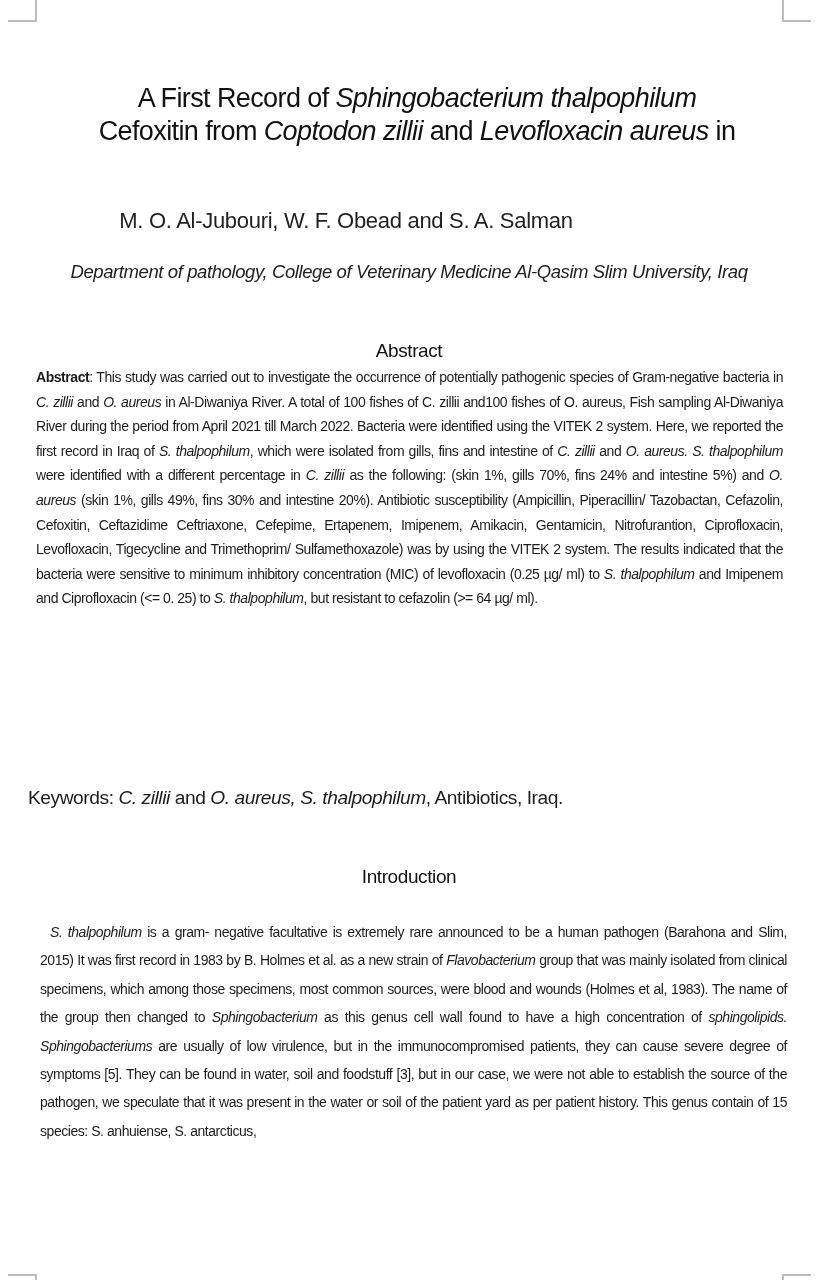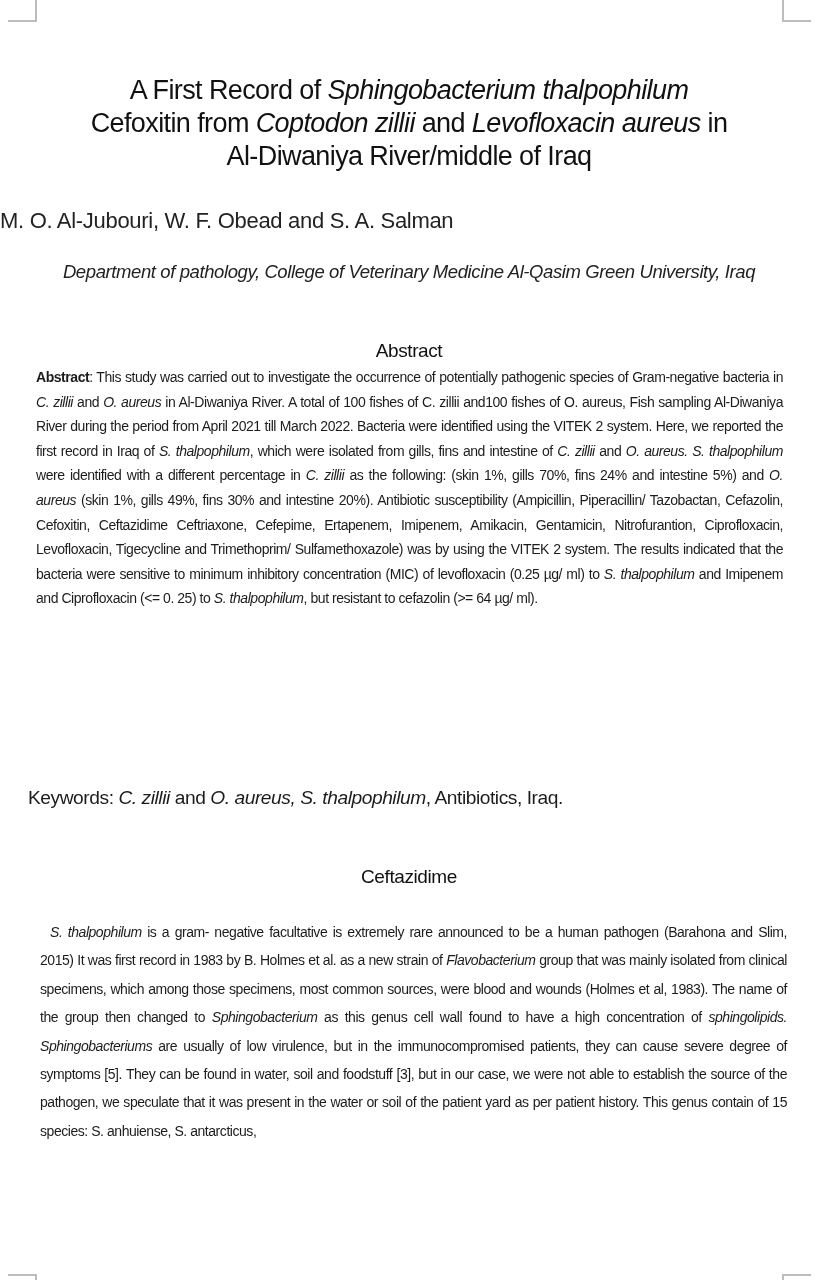"A First Record of Sphingobacterium" h1.title { margin: 0 -> 8px }
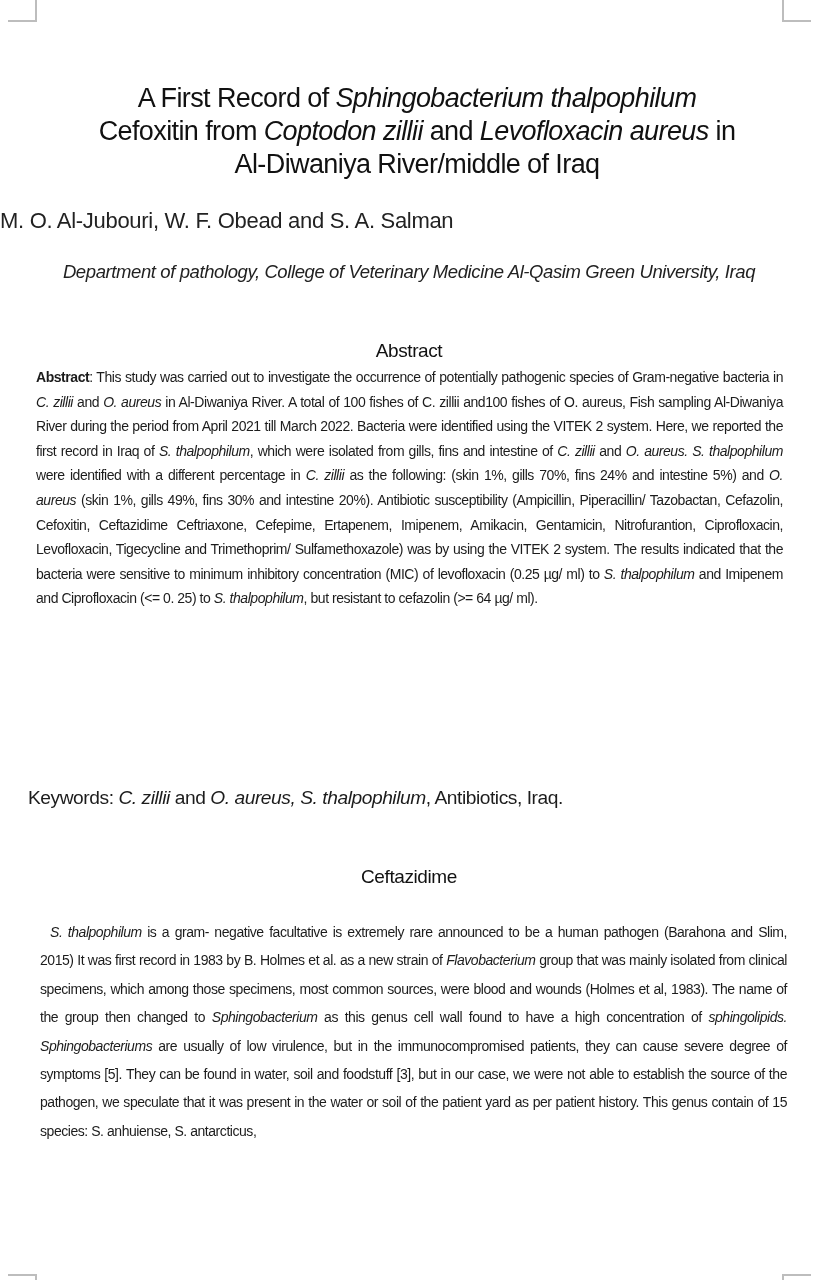"Al-Diwaniya River/middle of Iraq" span { html: <span>Al-Diwaniya River/middle of Iraq</span> -> none }
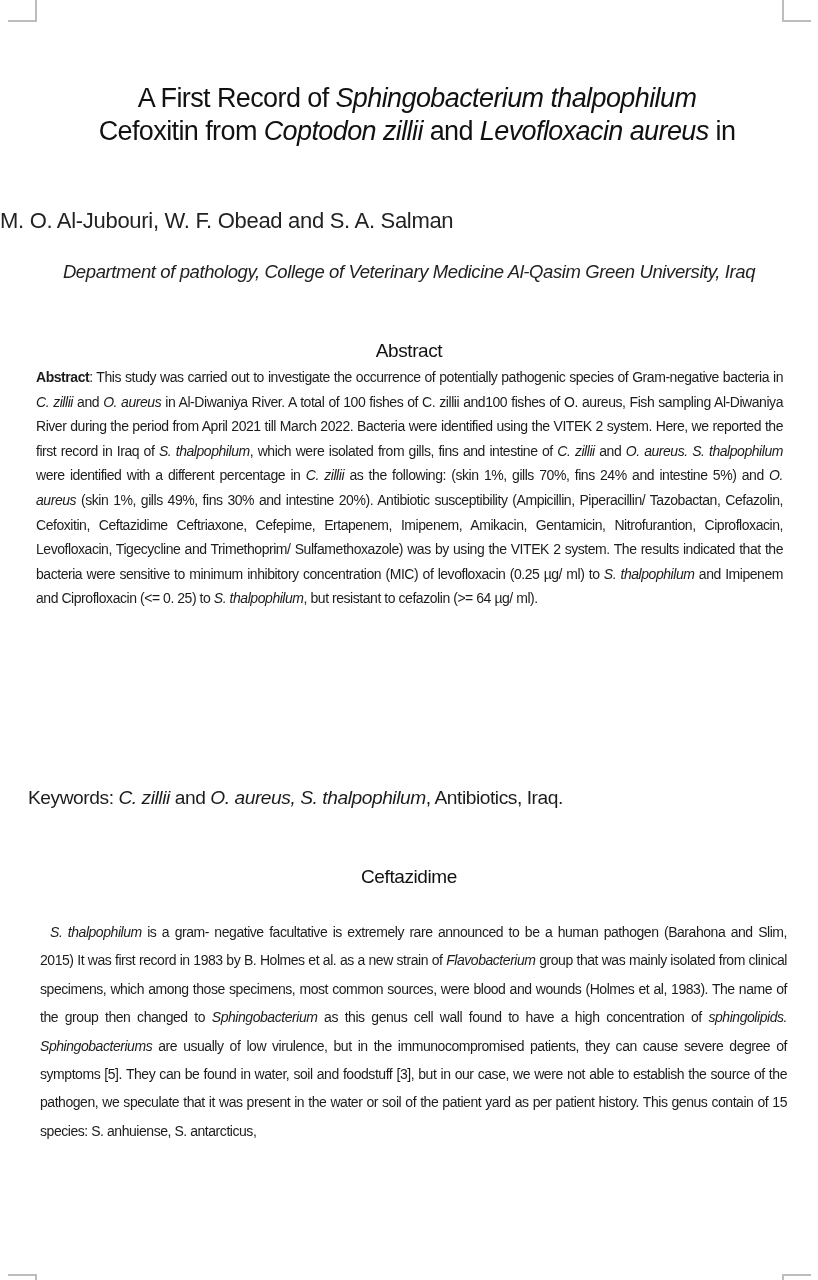"M. O. Al-Jubouri, W. F." .authors { text-align: none -> center }
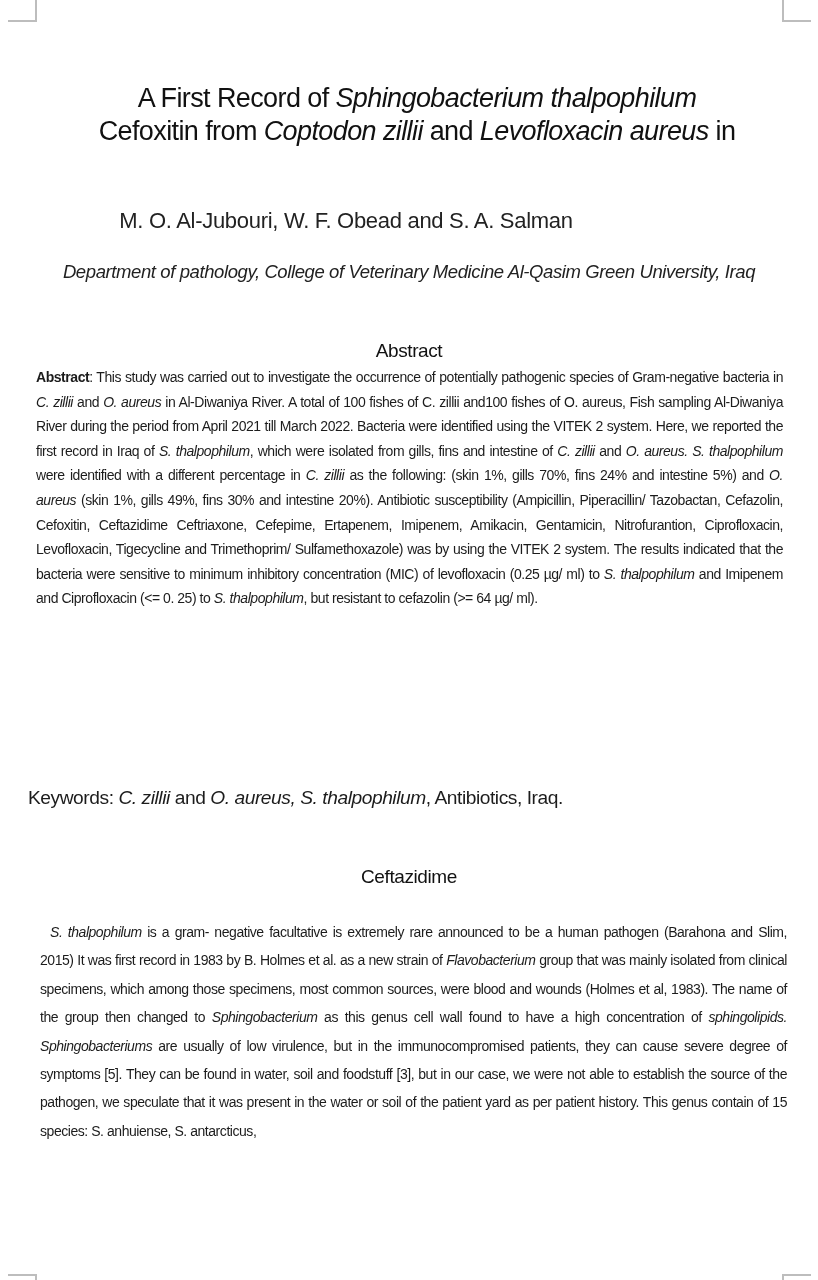"Department of pathology, College of" div.affil { text: Green -> Slim }
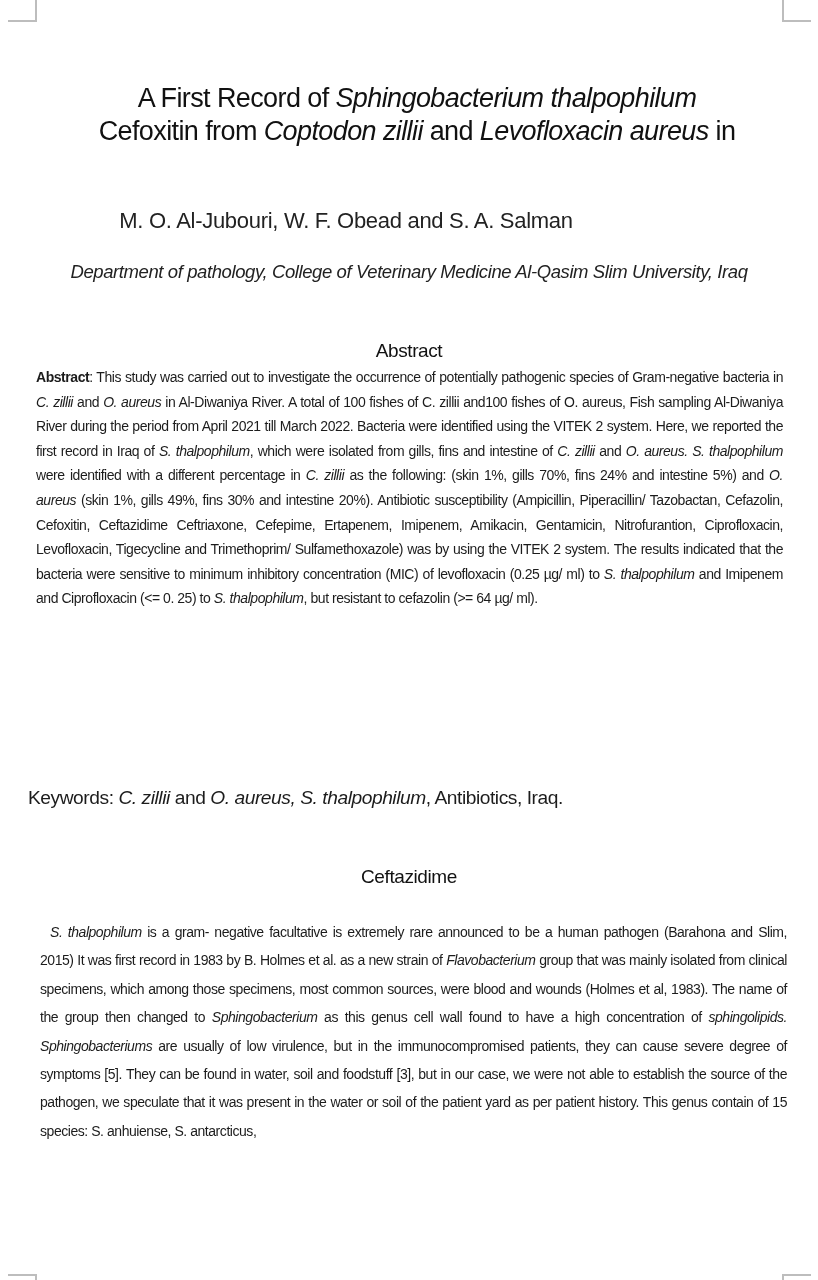"Ceftazidime" div.section-head { text: Ceftazidime -> Introduction }
